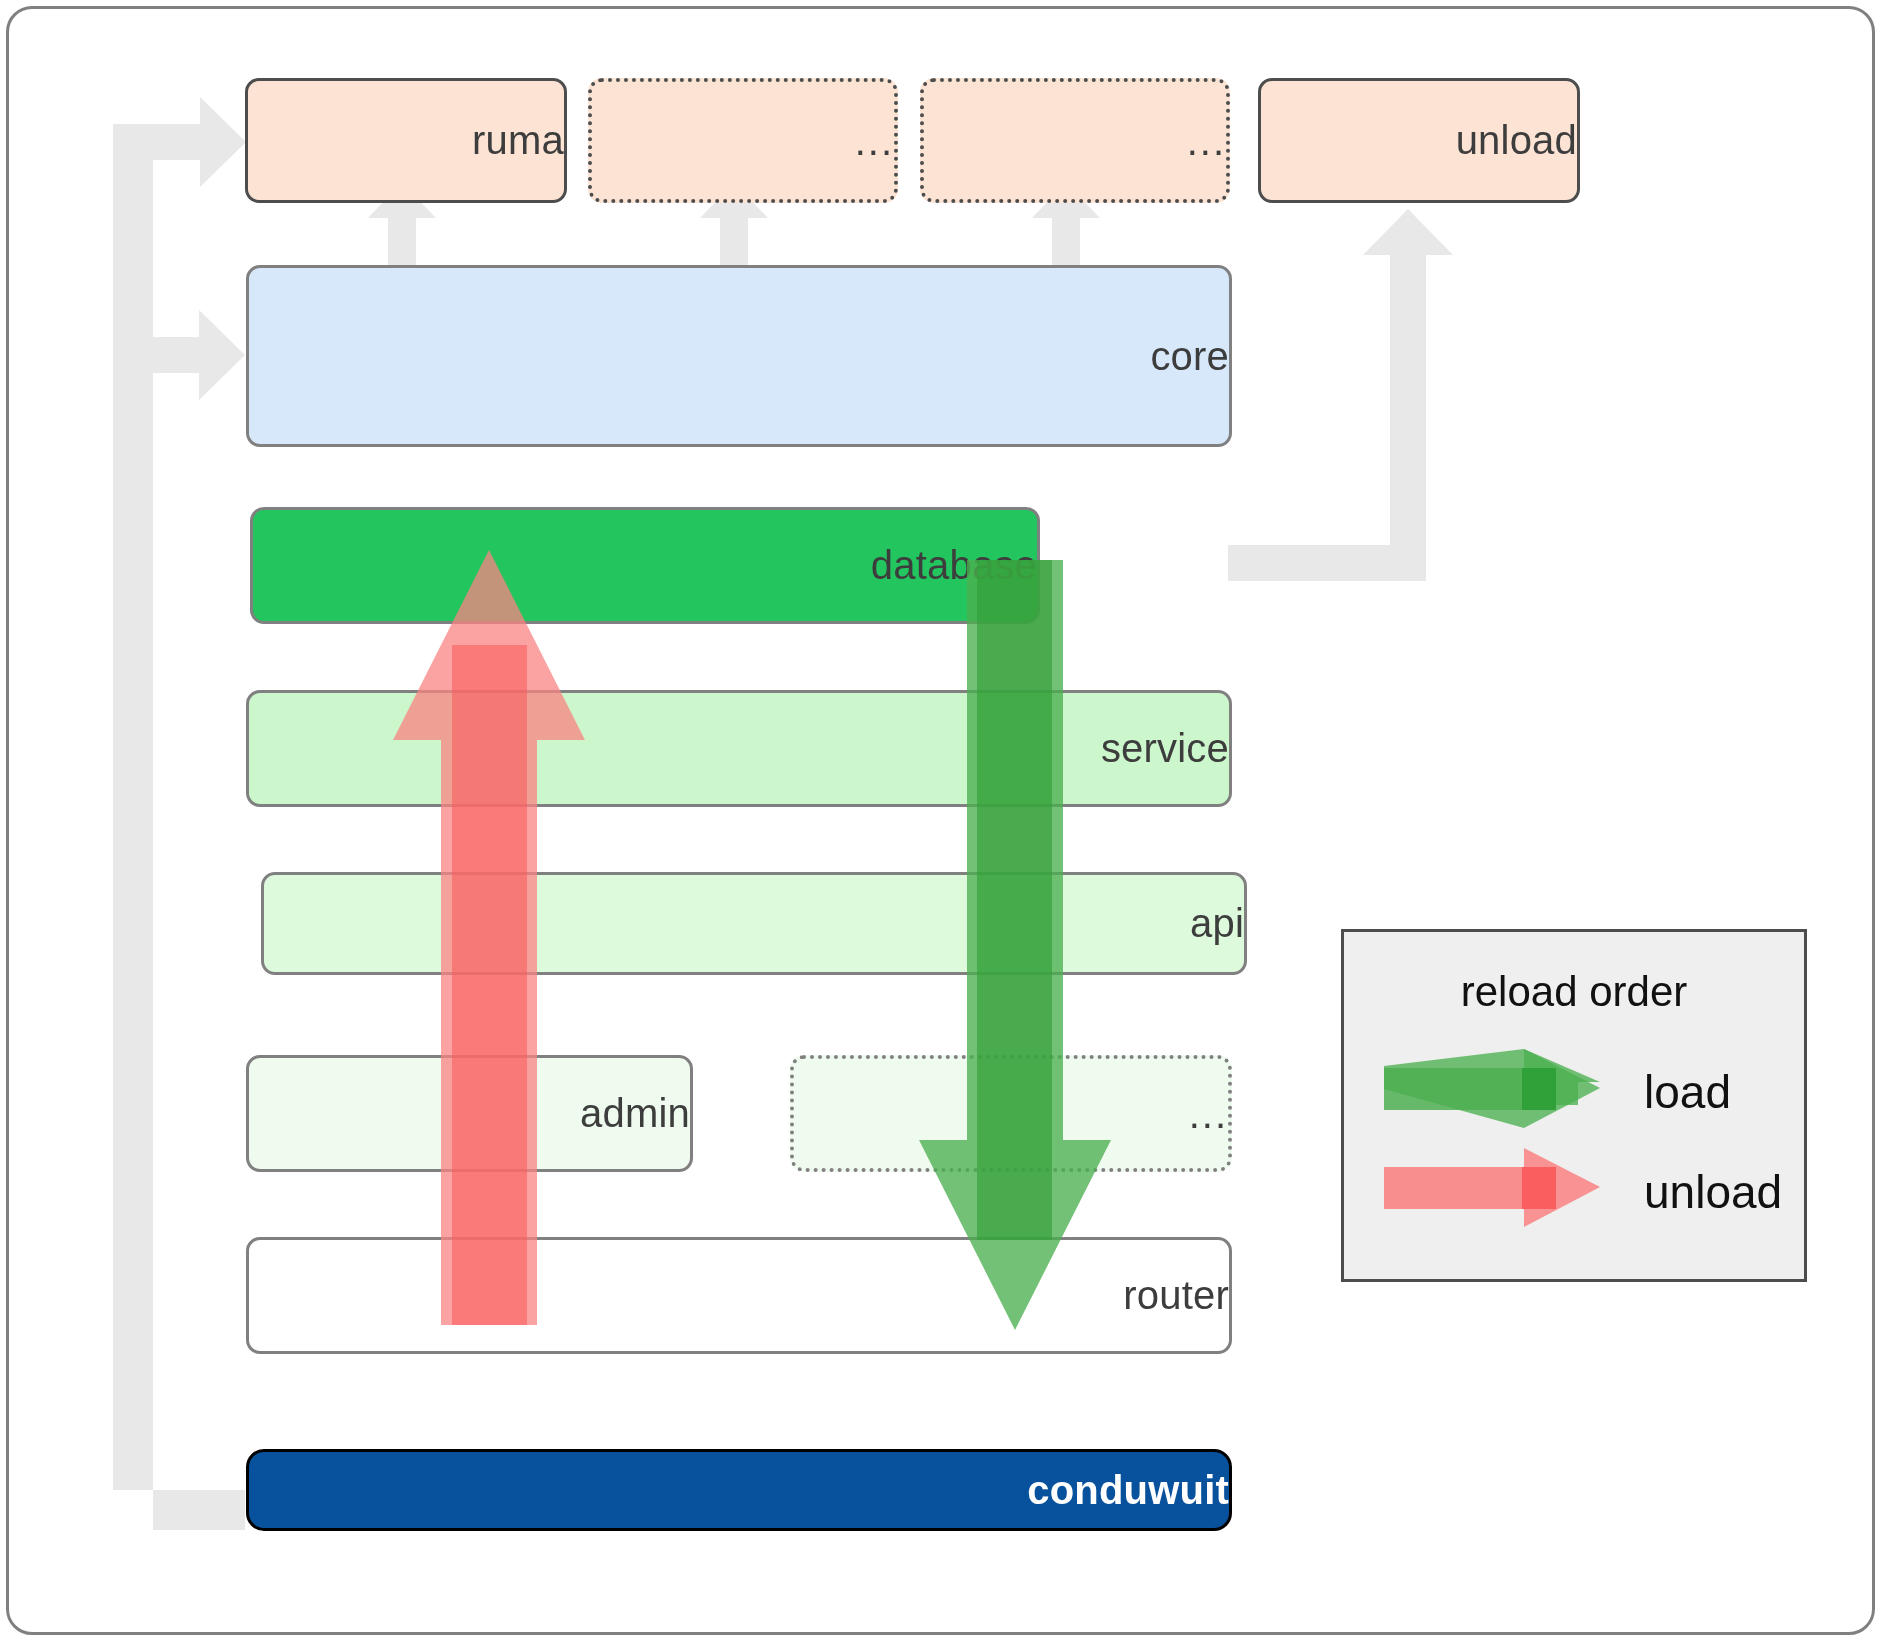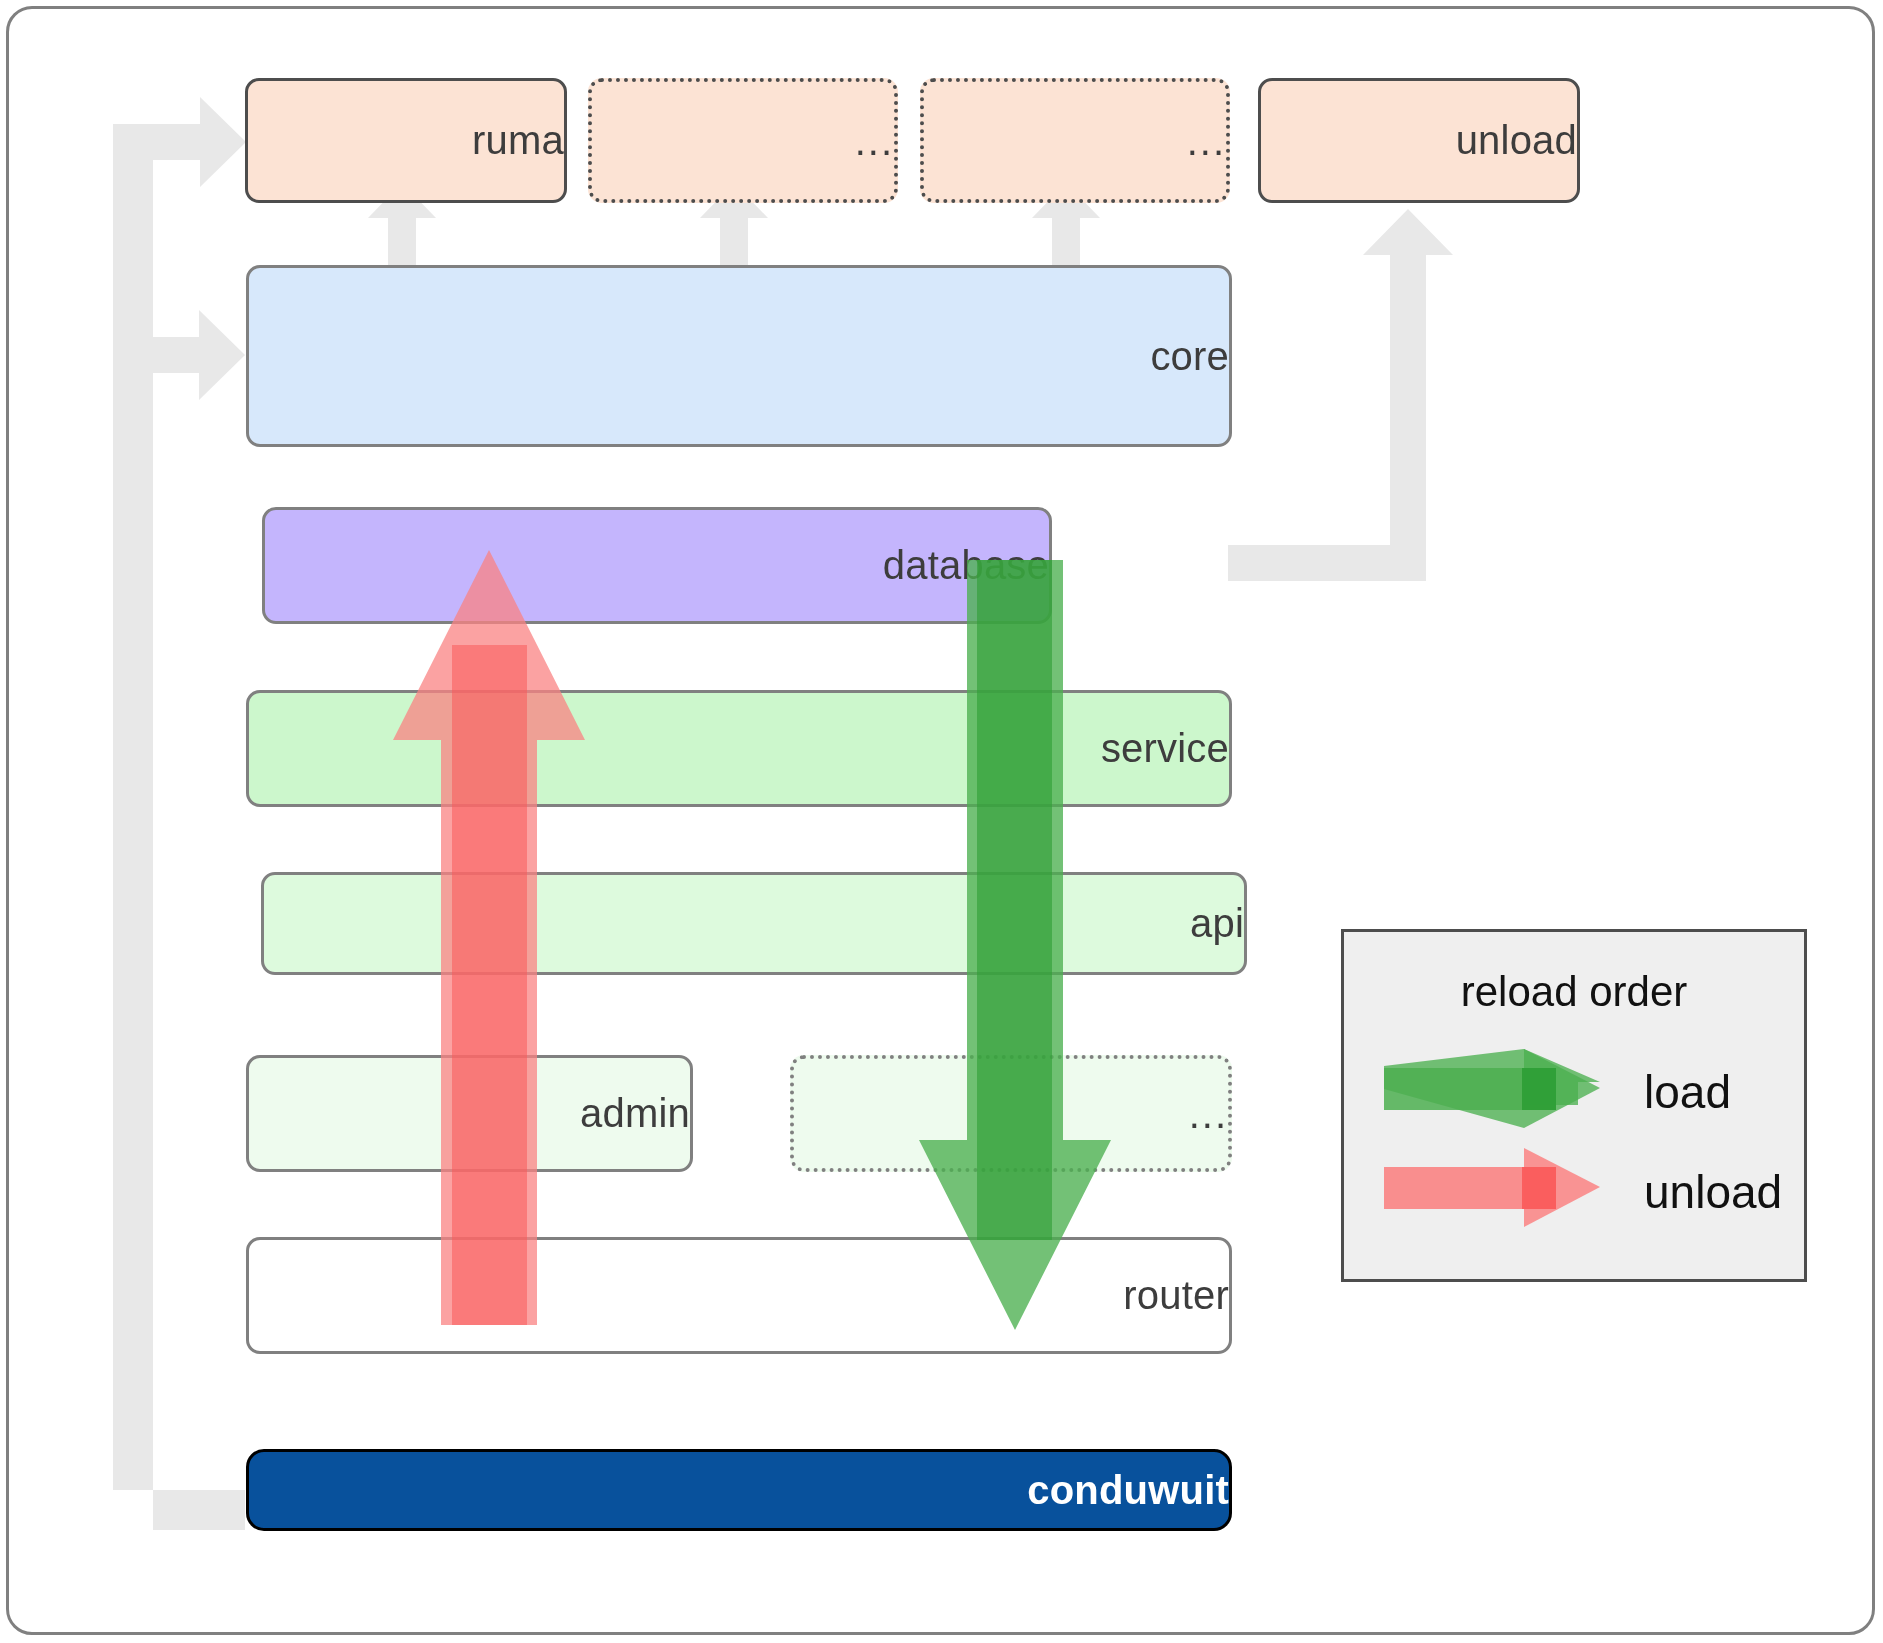"database" div.node { background: #c4b5fd -> #22c55e; left: 262px -> 250px }
